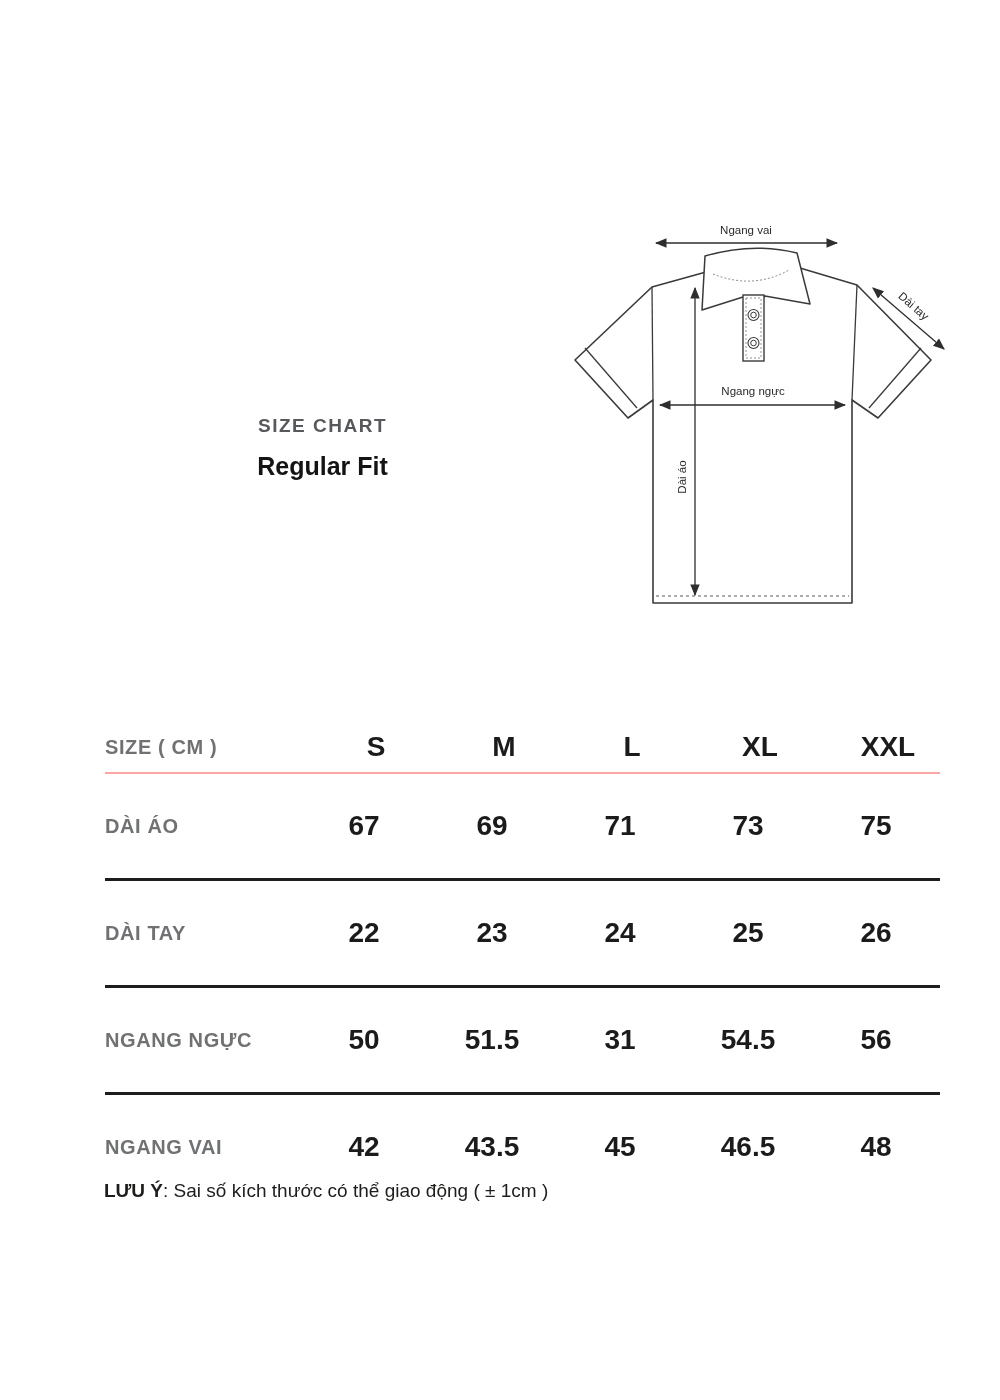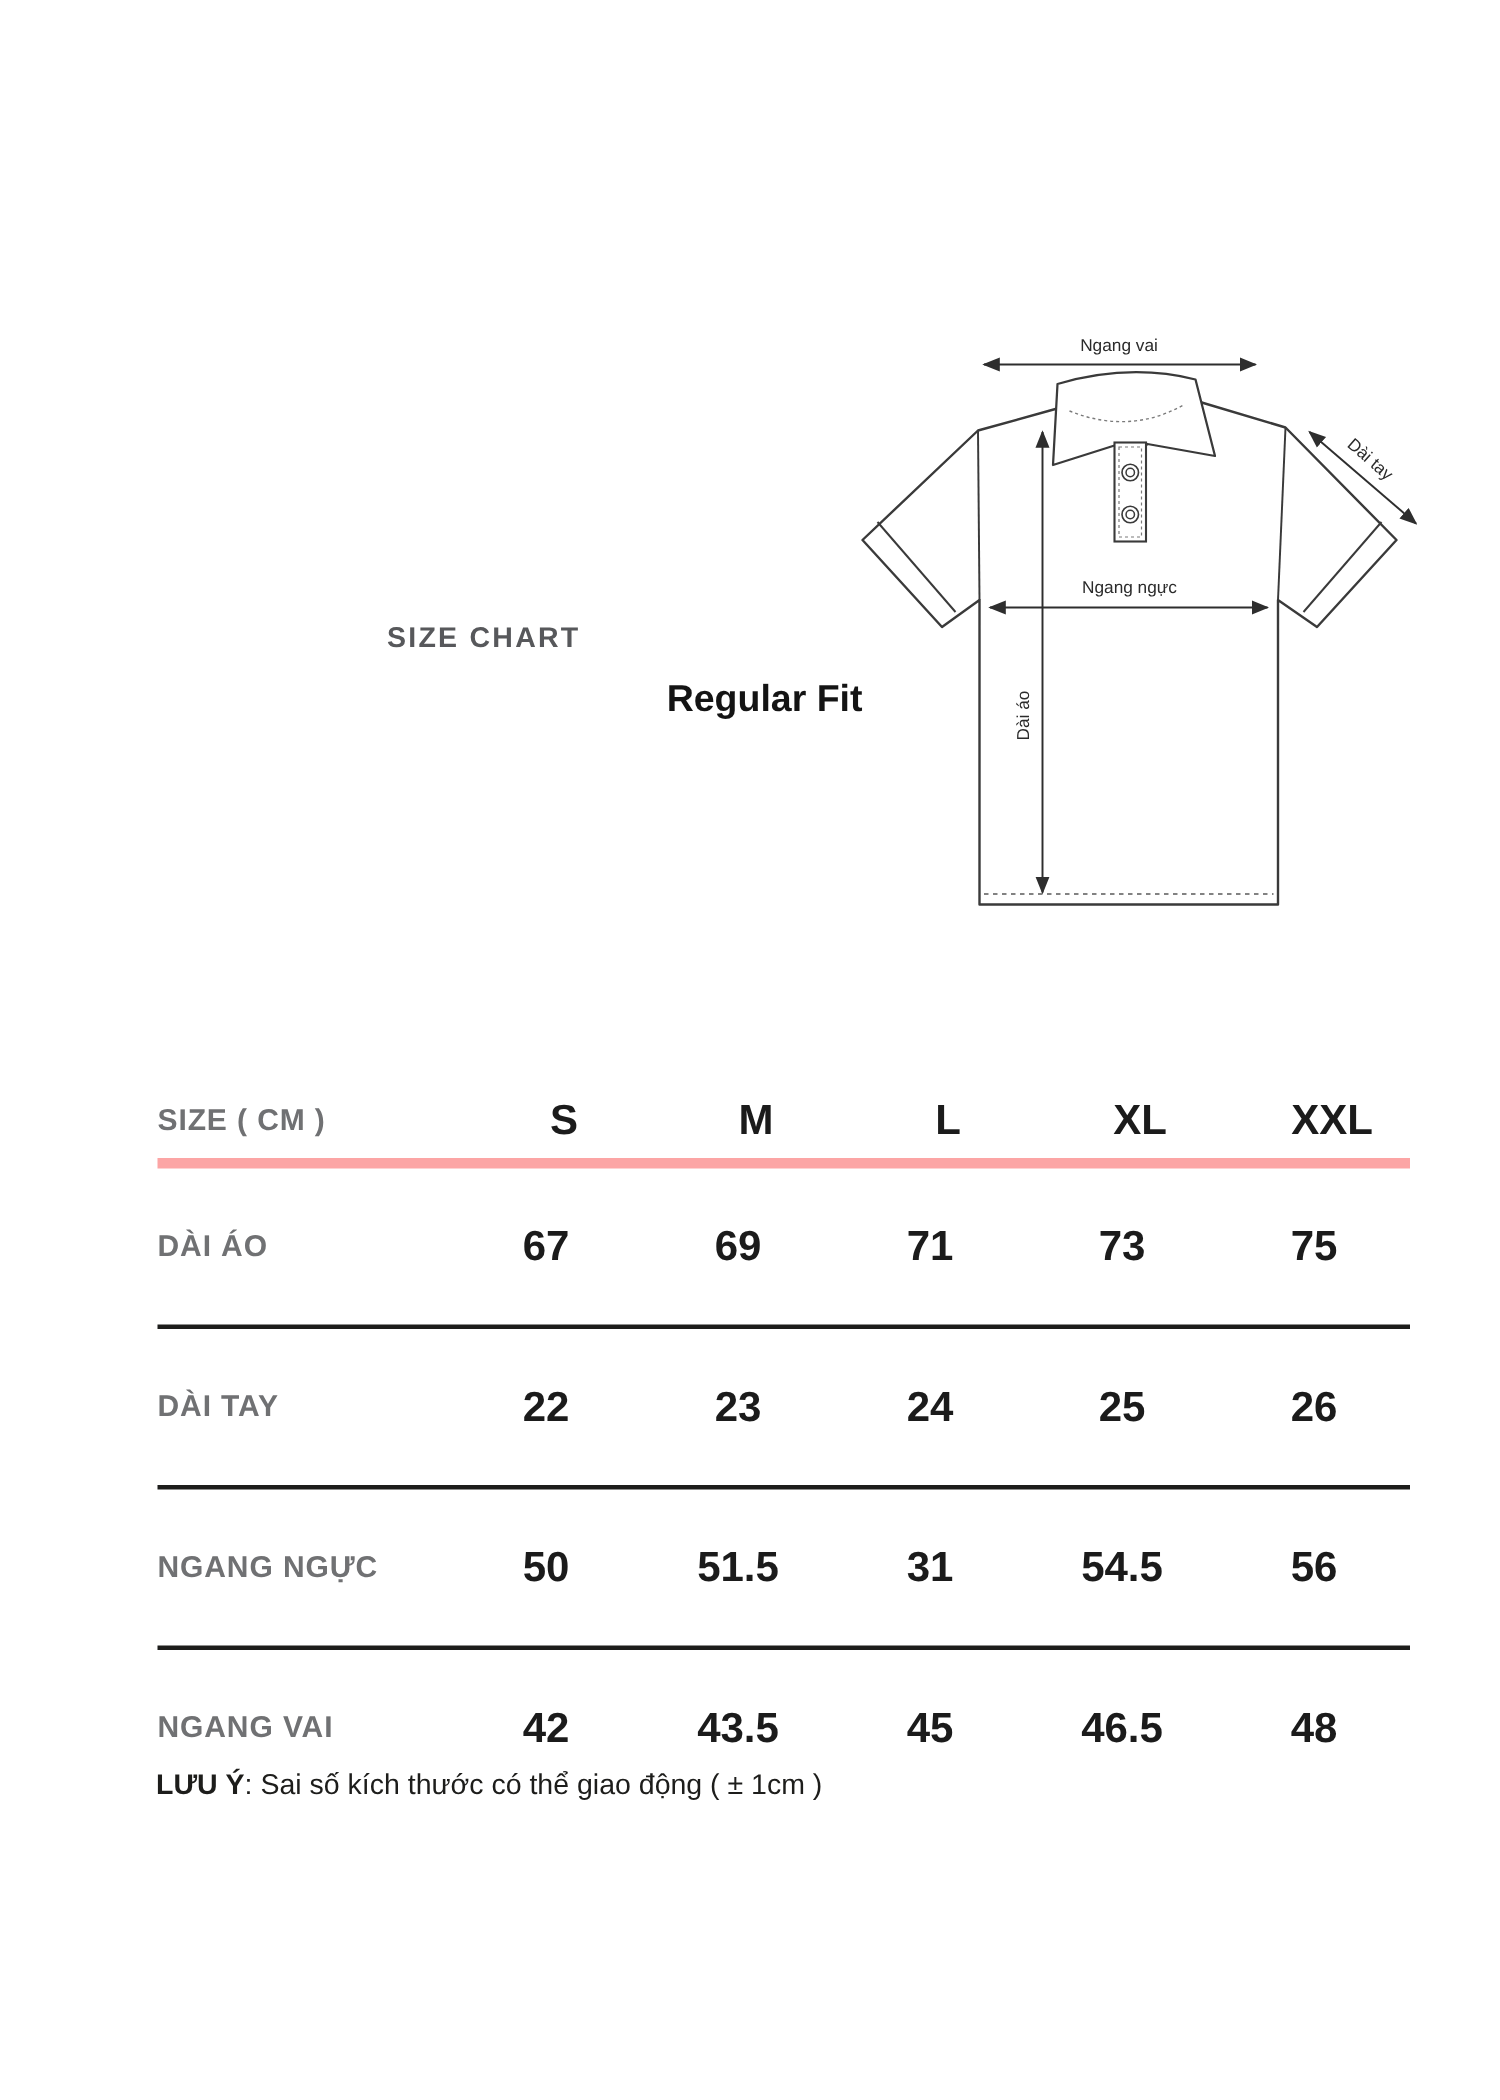"Regular Fit" .subtitle { text-align: right -> none }
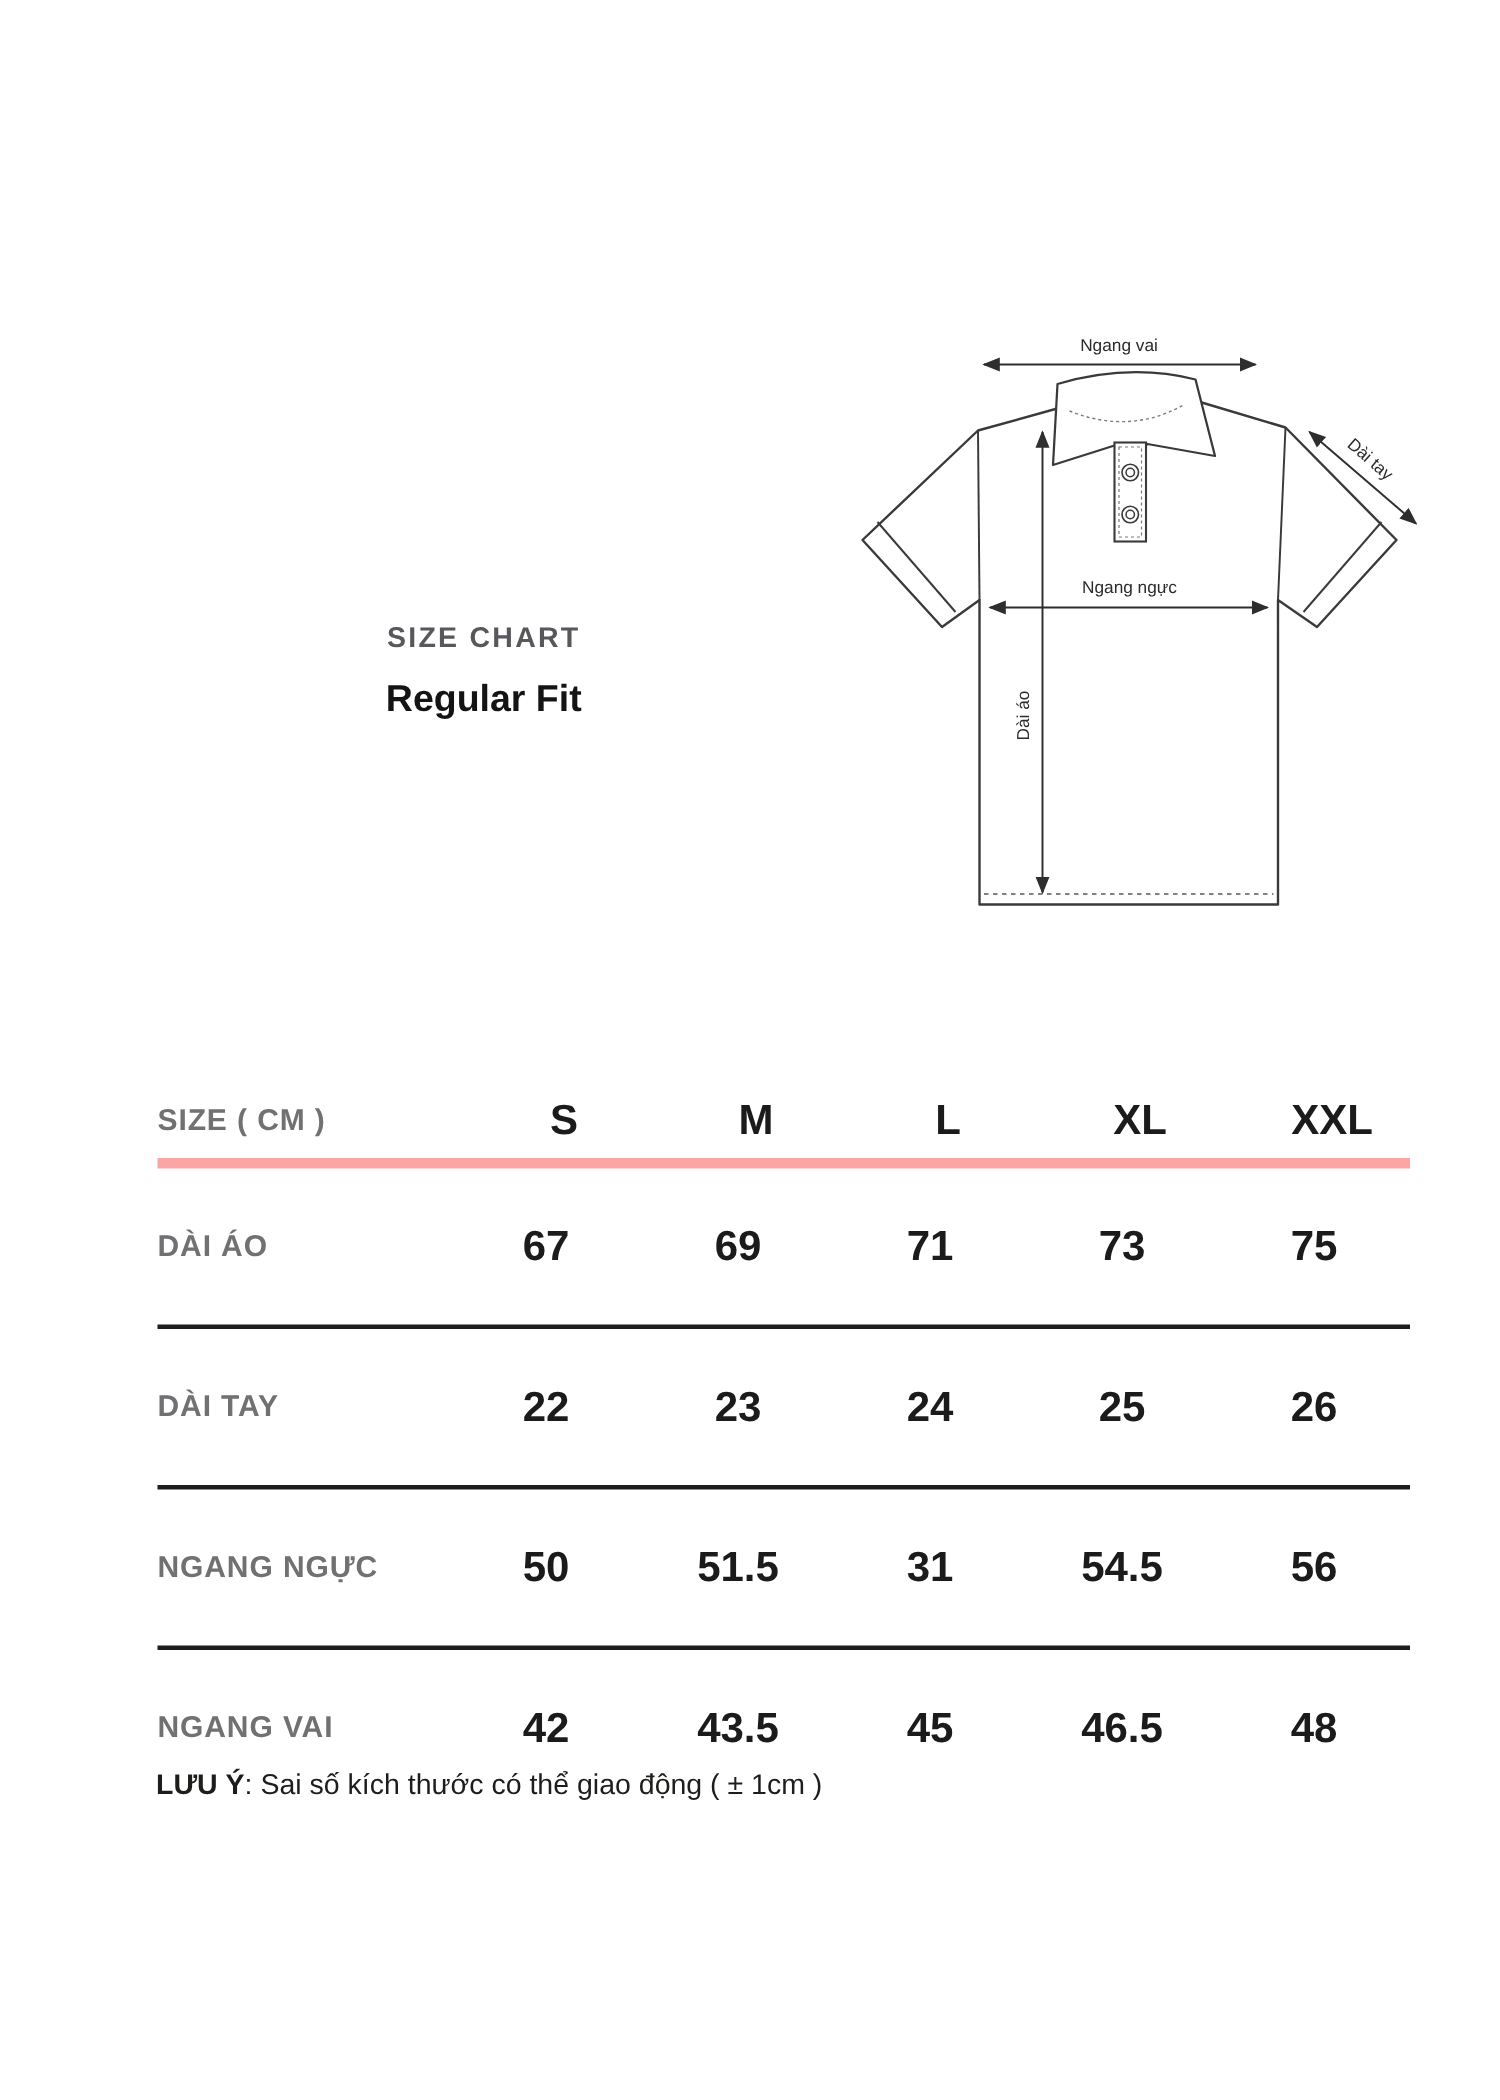"SIZE ( CM )" .t-head { border-bottom: 7px solid #fca5a5 -> 2px solid #fca5a5 }
